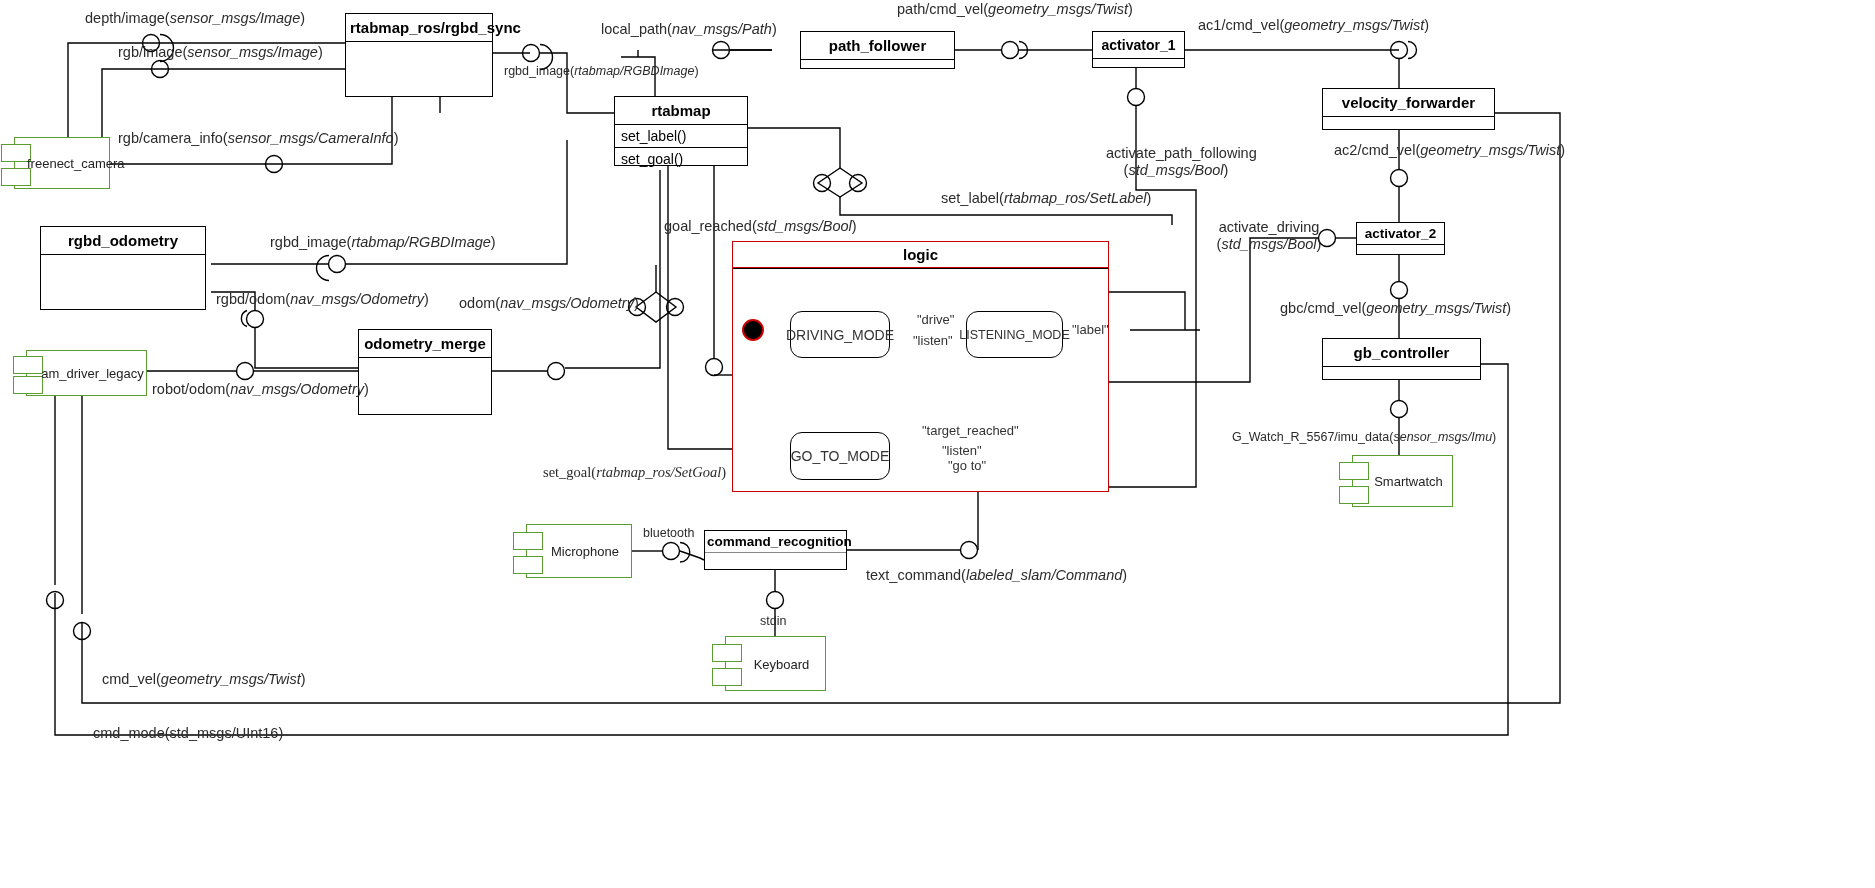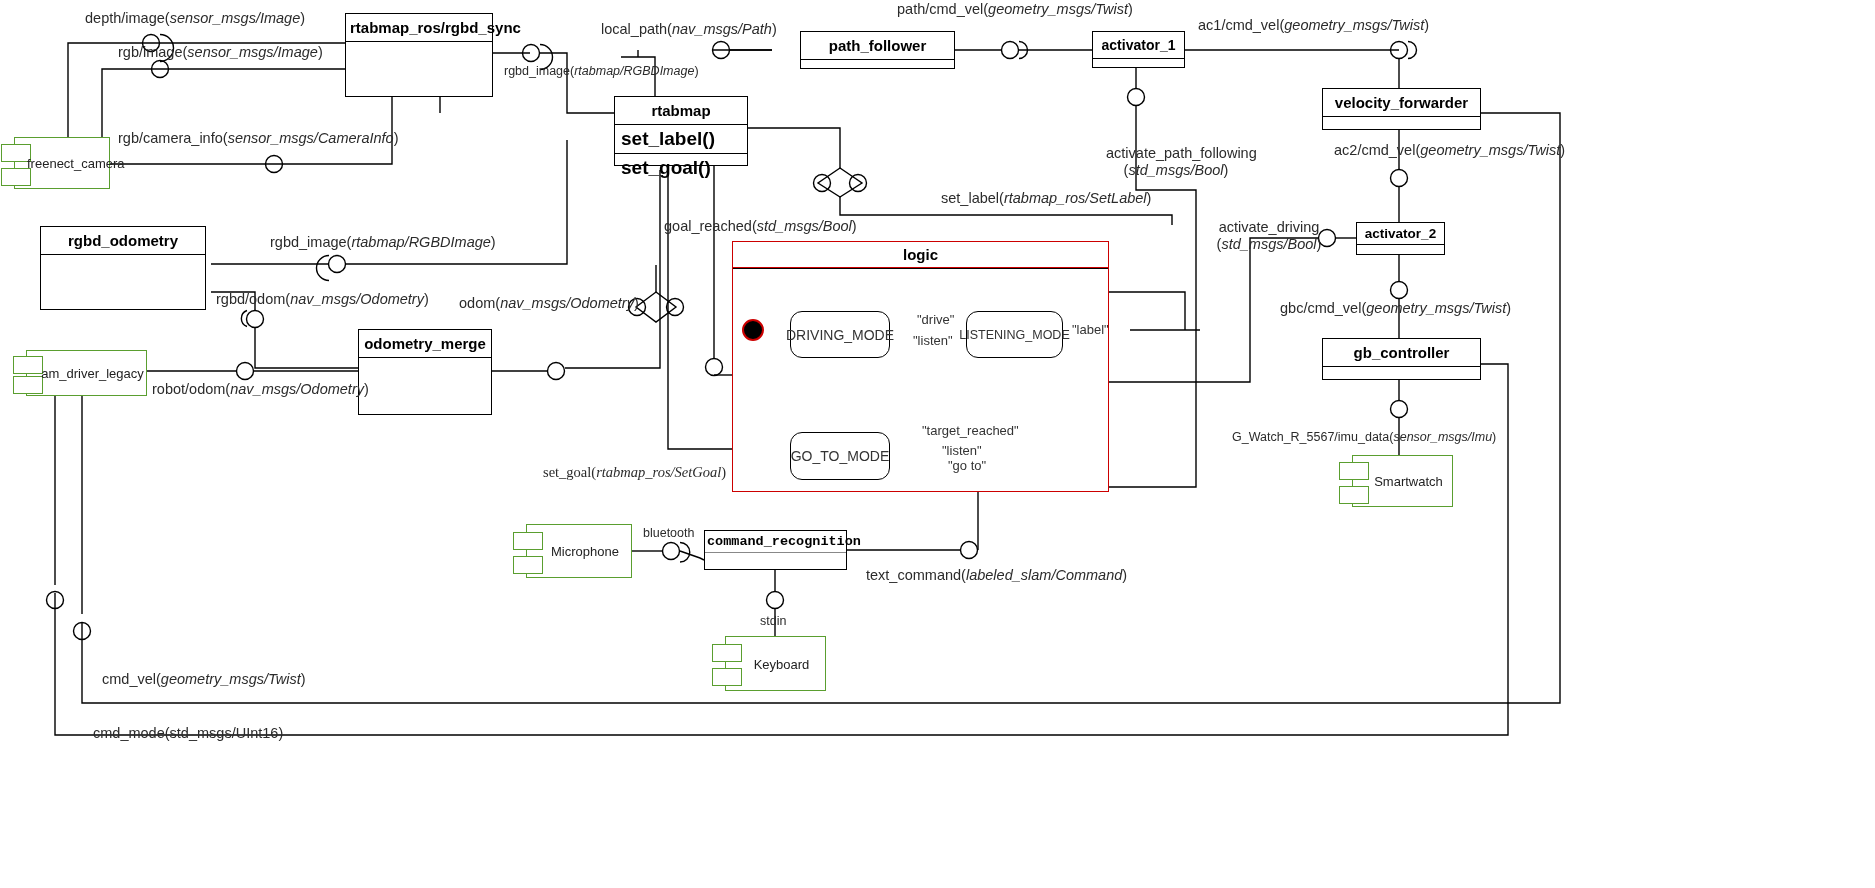"velocity_forwarder" div.comp { width: 159px -> 173px }
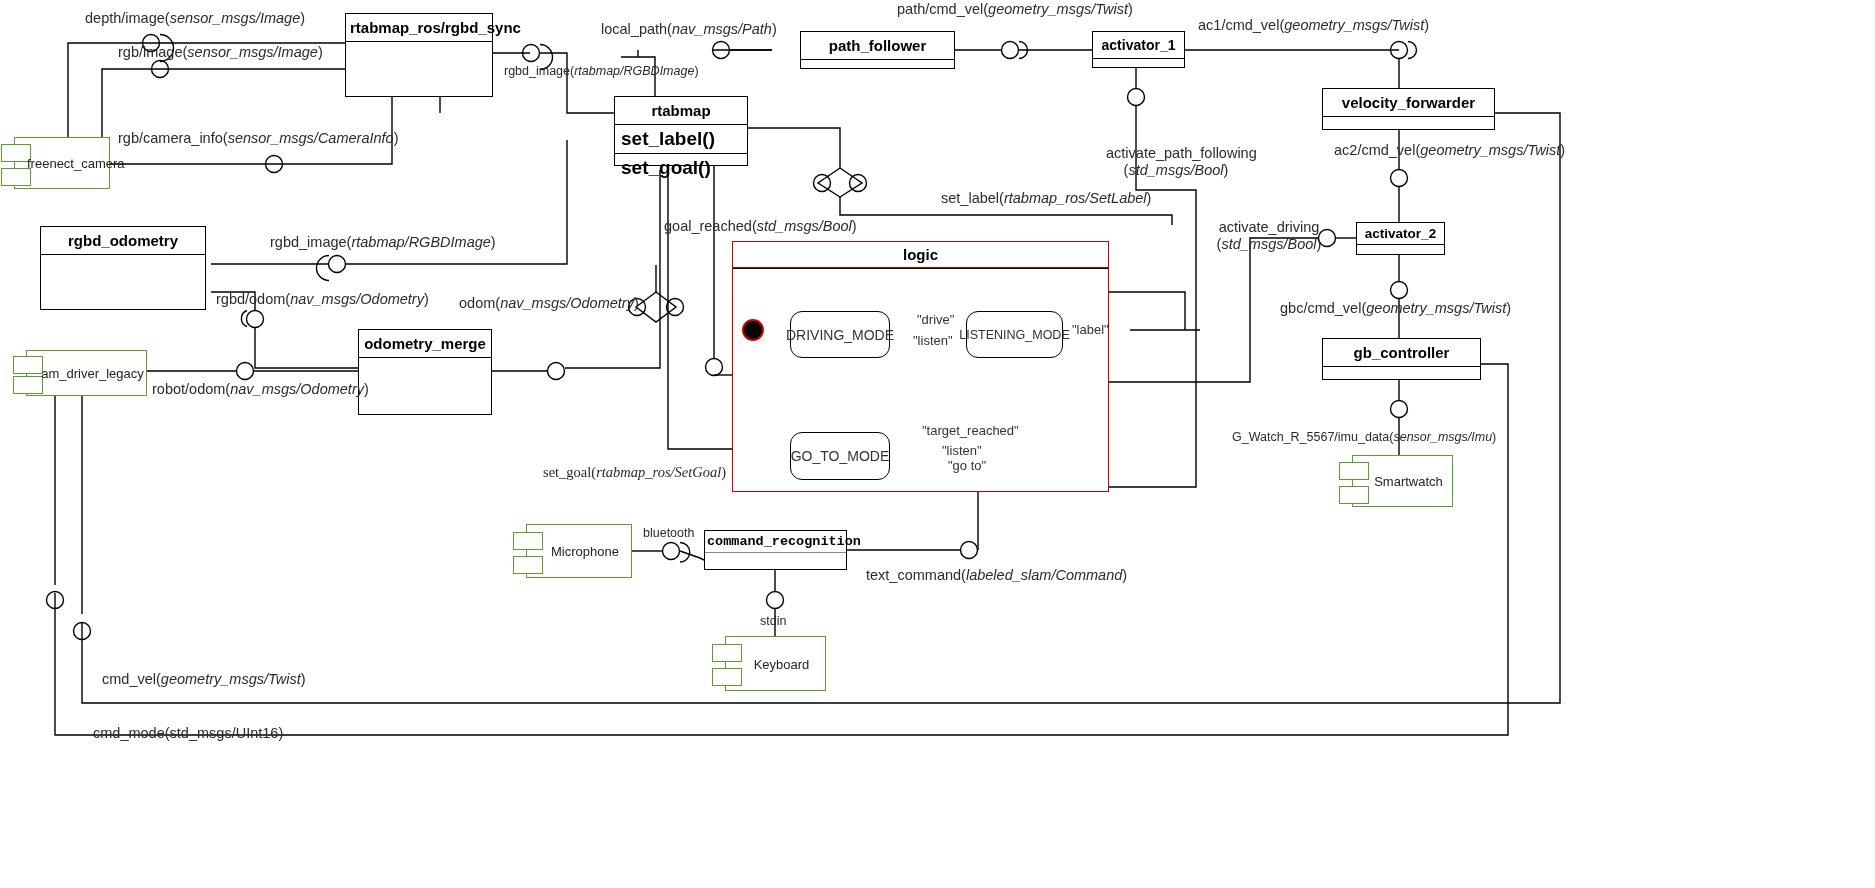"set_label()" .comp .op { font-size: 19px -> 14px; font-weight: bold -> none }
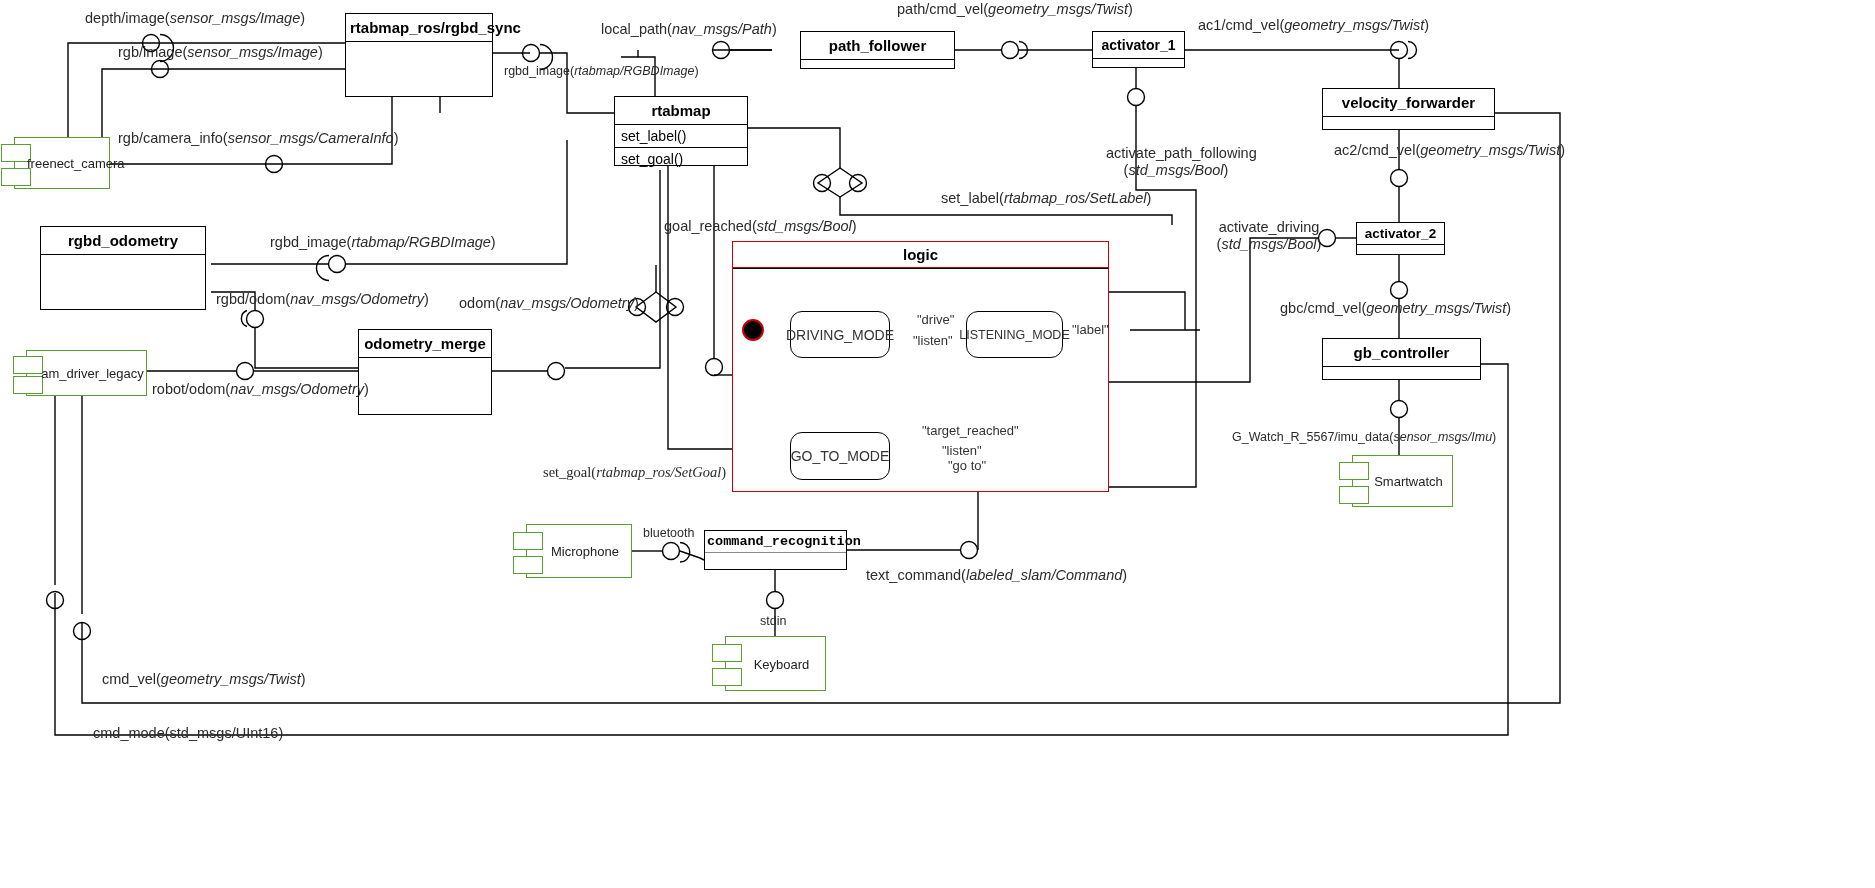"command_recognition" div.comp { font-family: Liberation Mono, monospace -> none }
